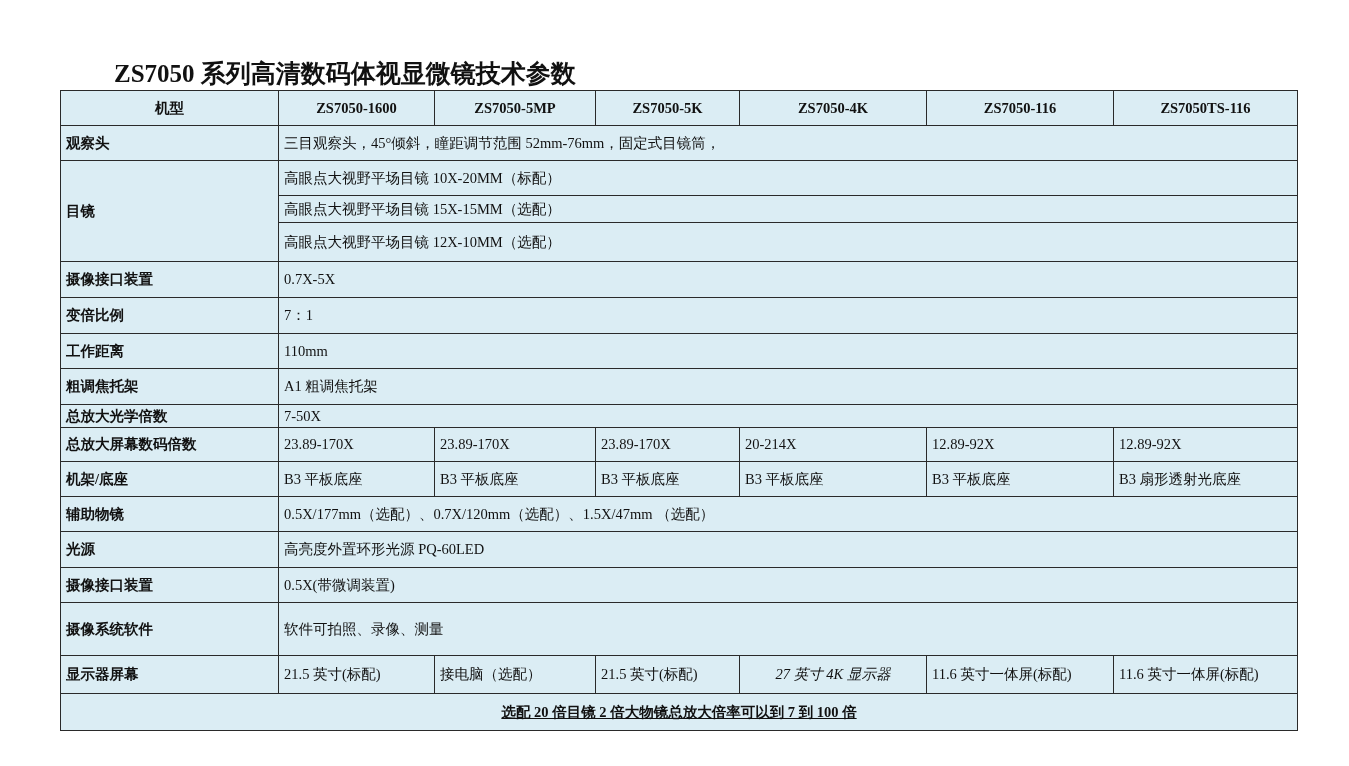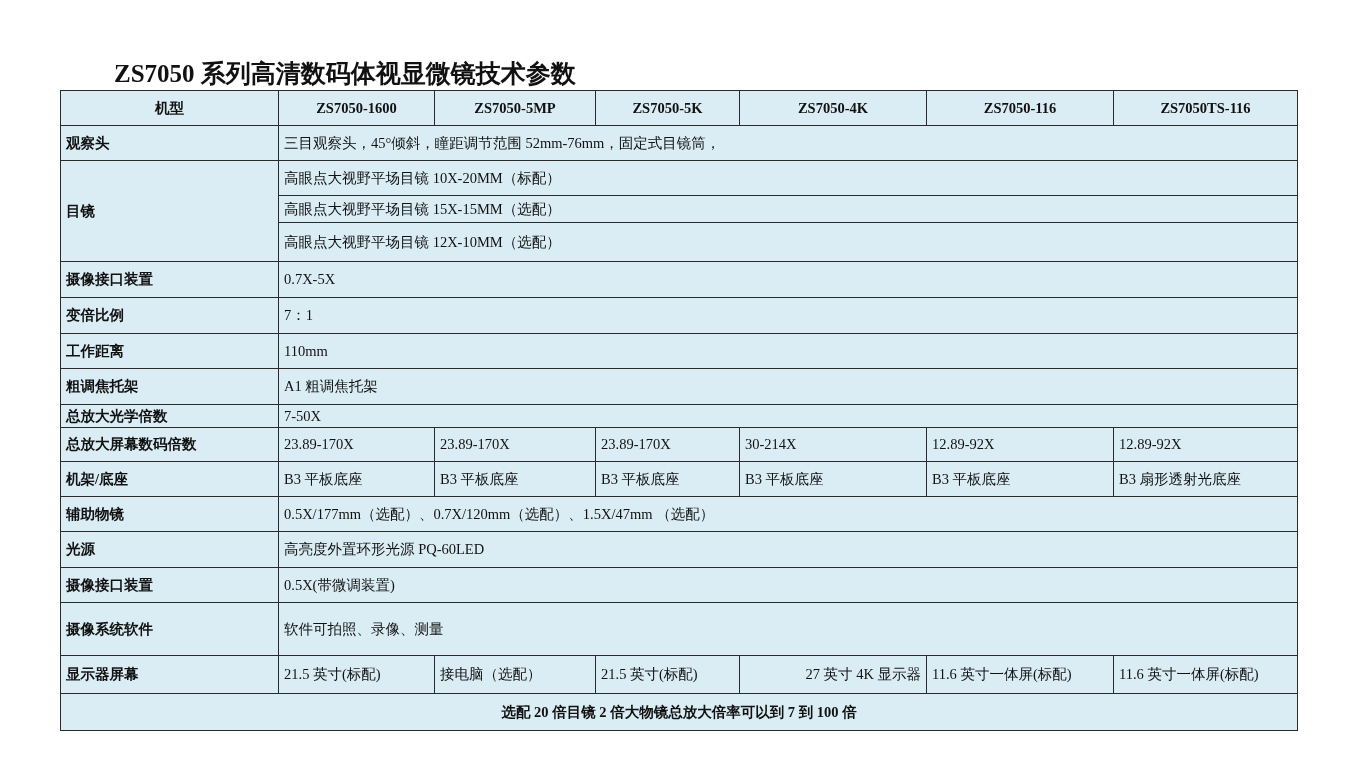"30-214X" td { text: 30-214X -> 20-214X }
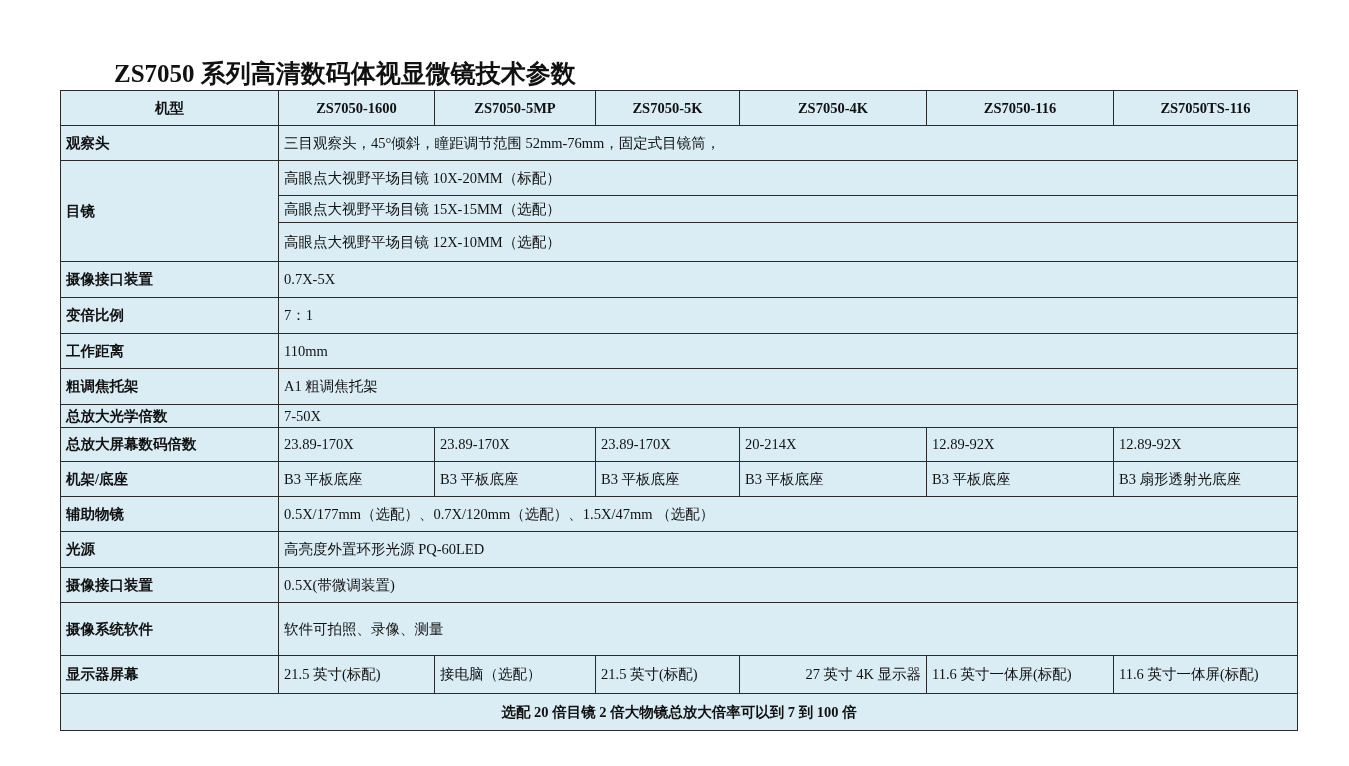"27 英寸 4K 显示器" td.ctr { font-style: none -> italic; text-align: right -> center }
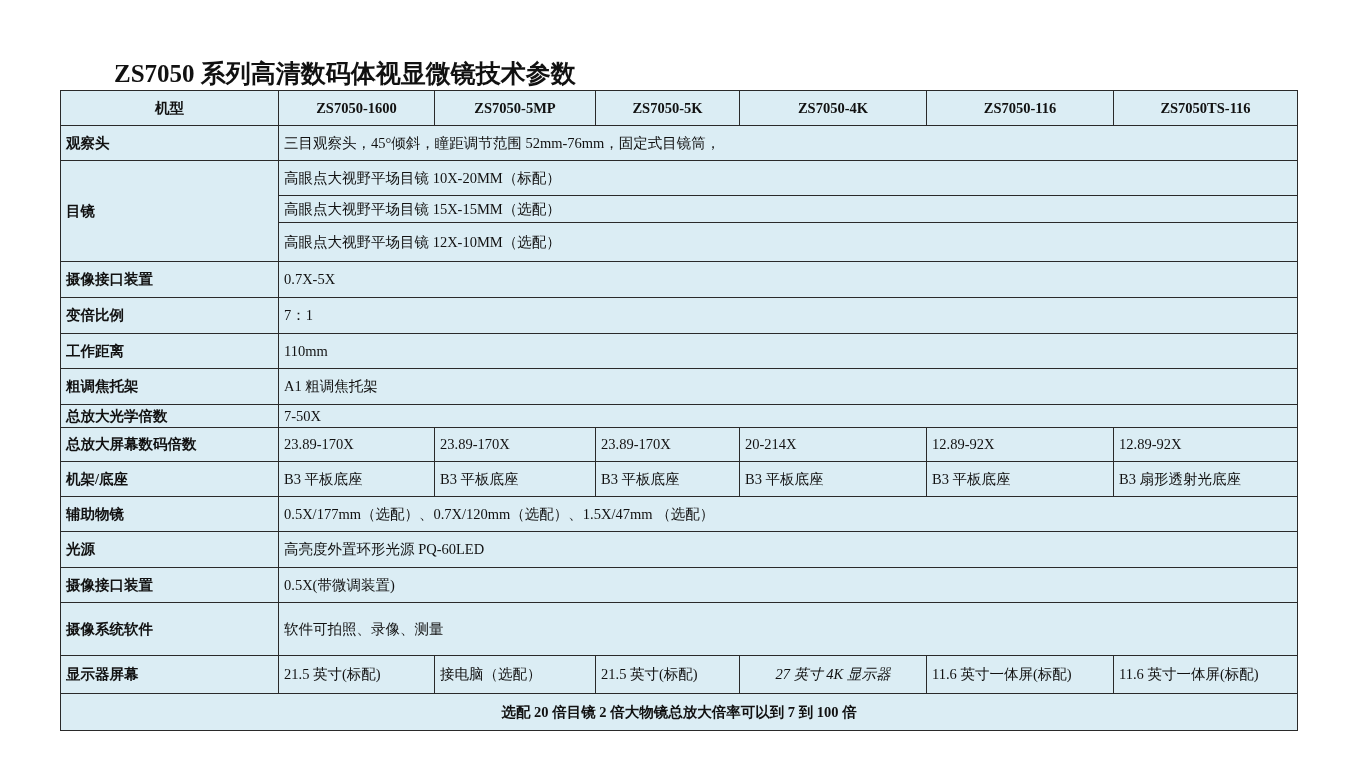"选配 20 倍目镜 2 倍大物镜总放大倍率可以到" td.foot { text-decoration: none -> underline }
